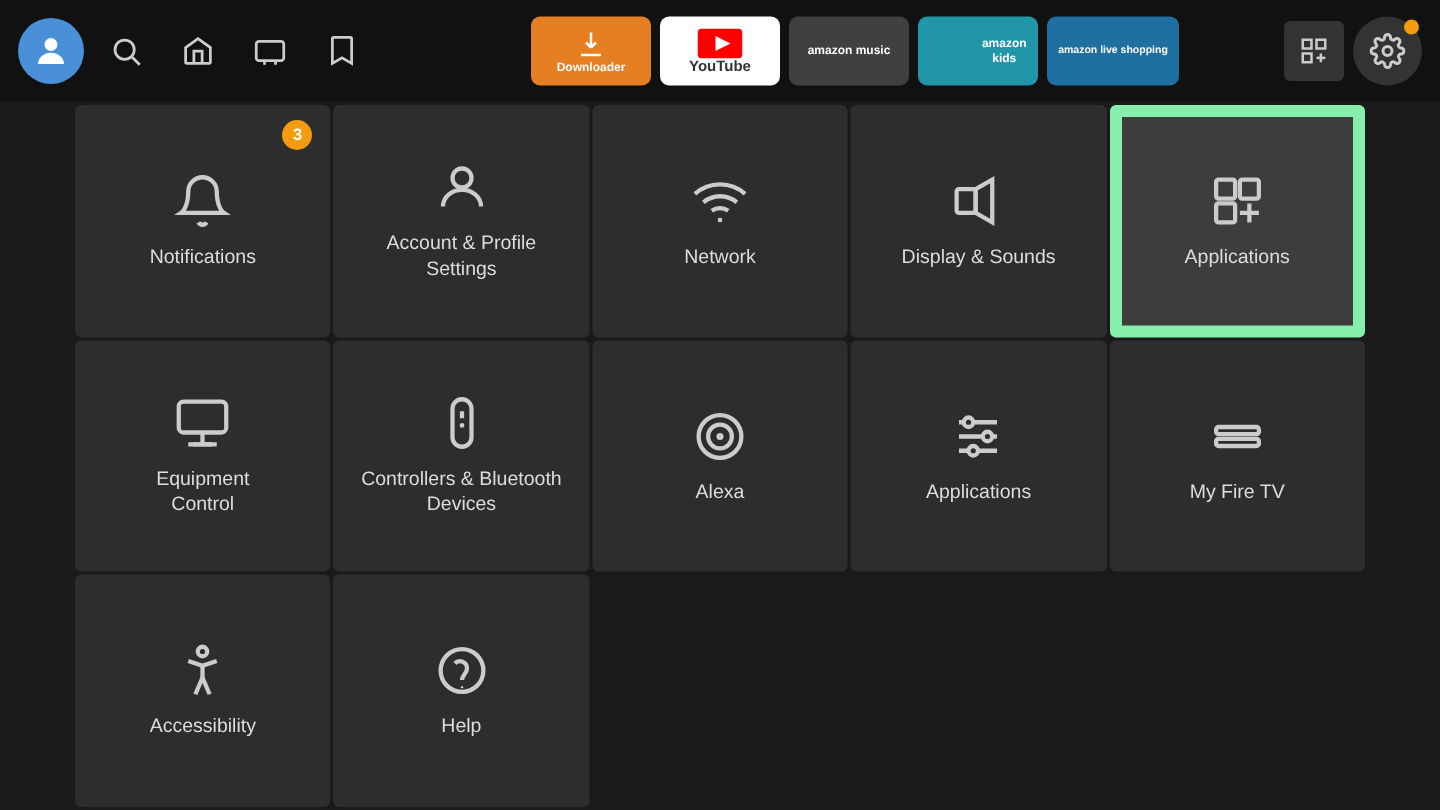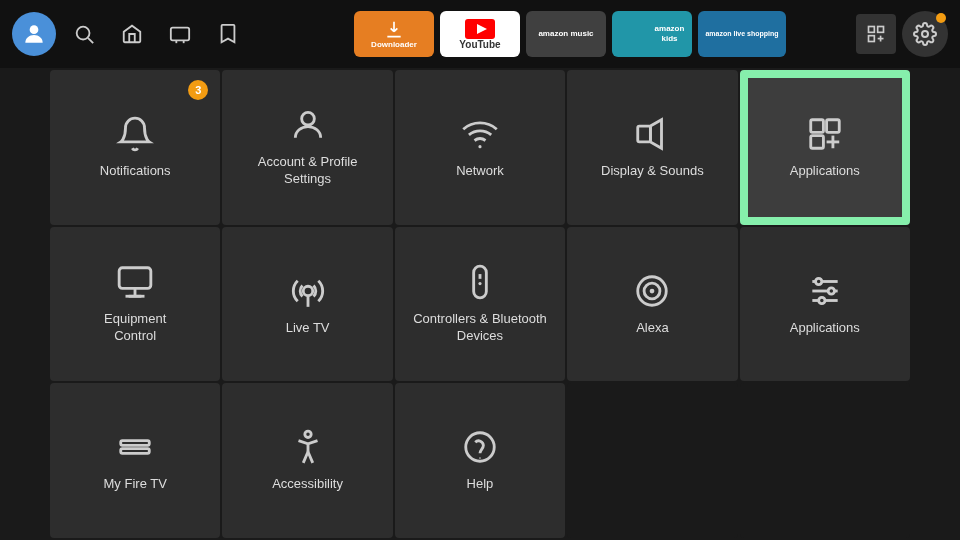"Live TV" div.grid-item { html: <div> <div> <svg> <circle></circle> <path></path> <path></path> <path></path> <path></path> <line></line> </svg> </div> <div>Live TV</div> </div> -> none }
